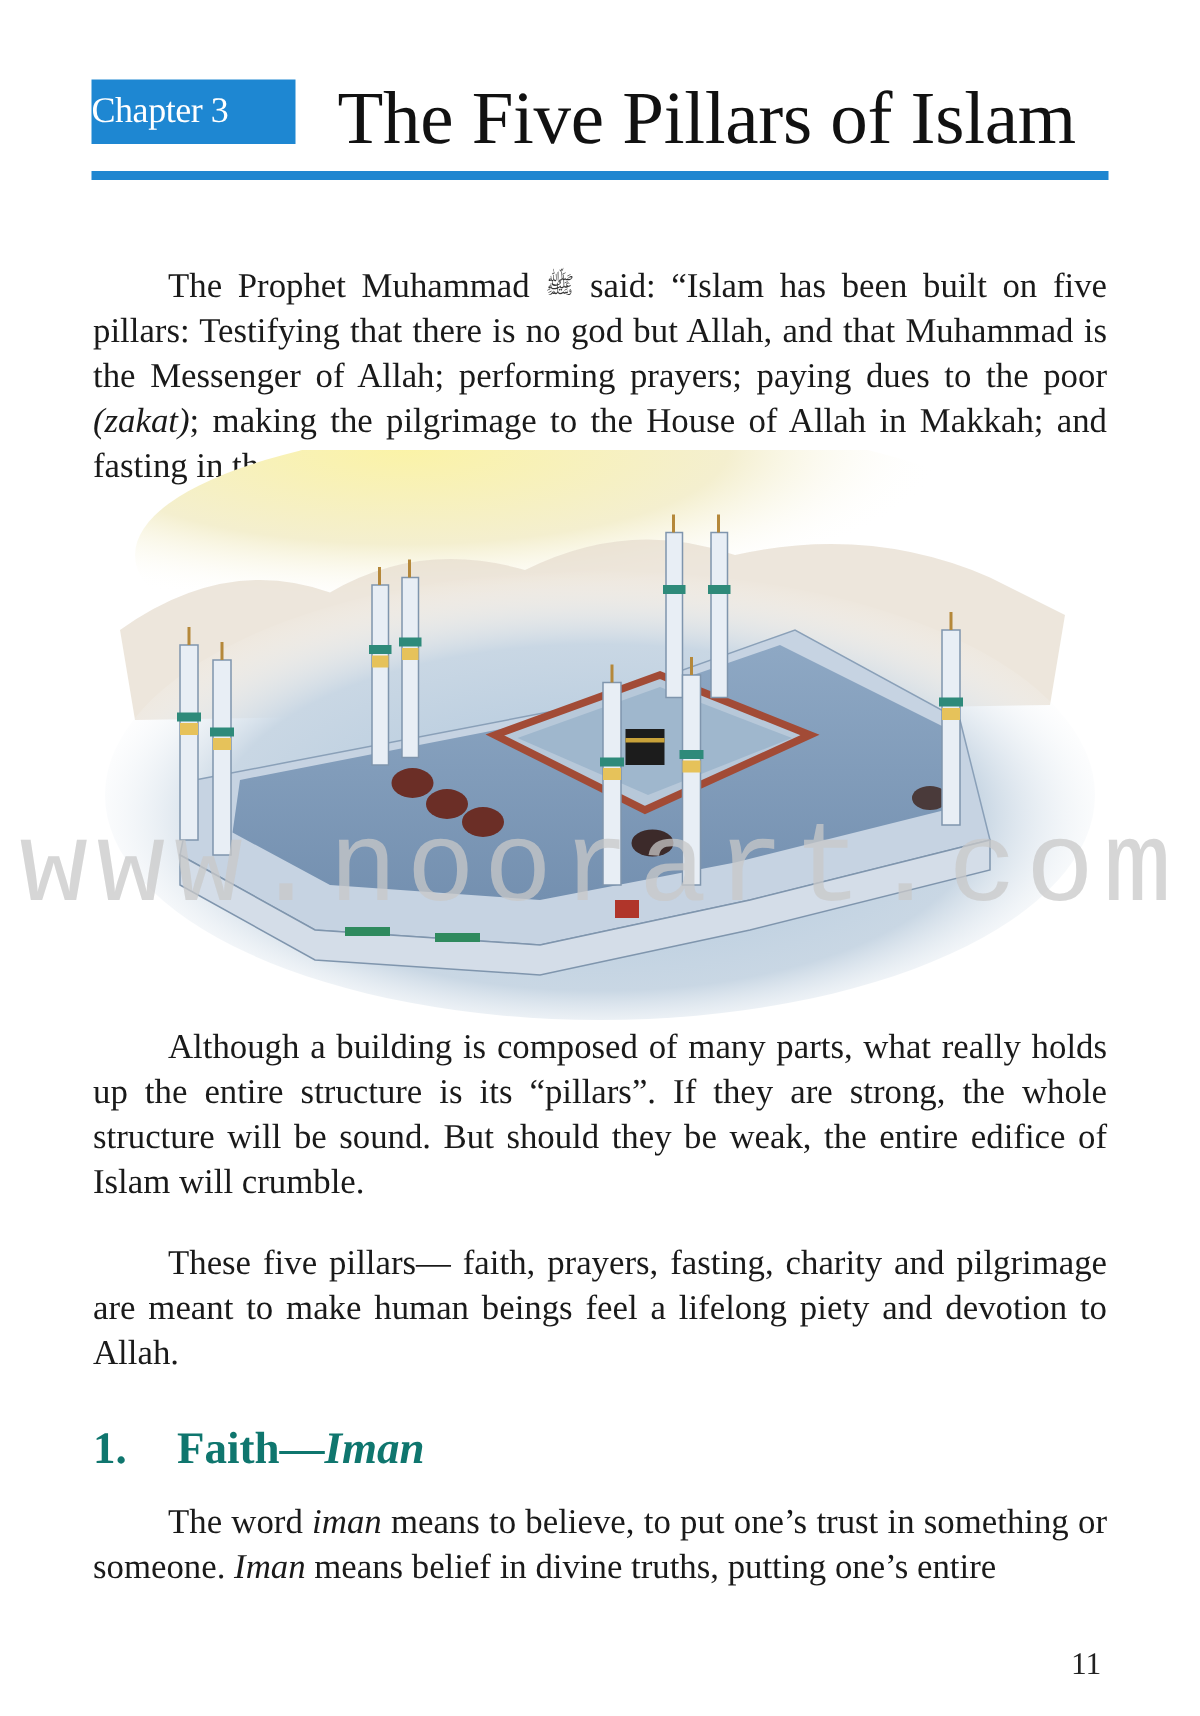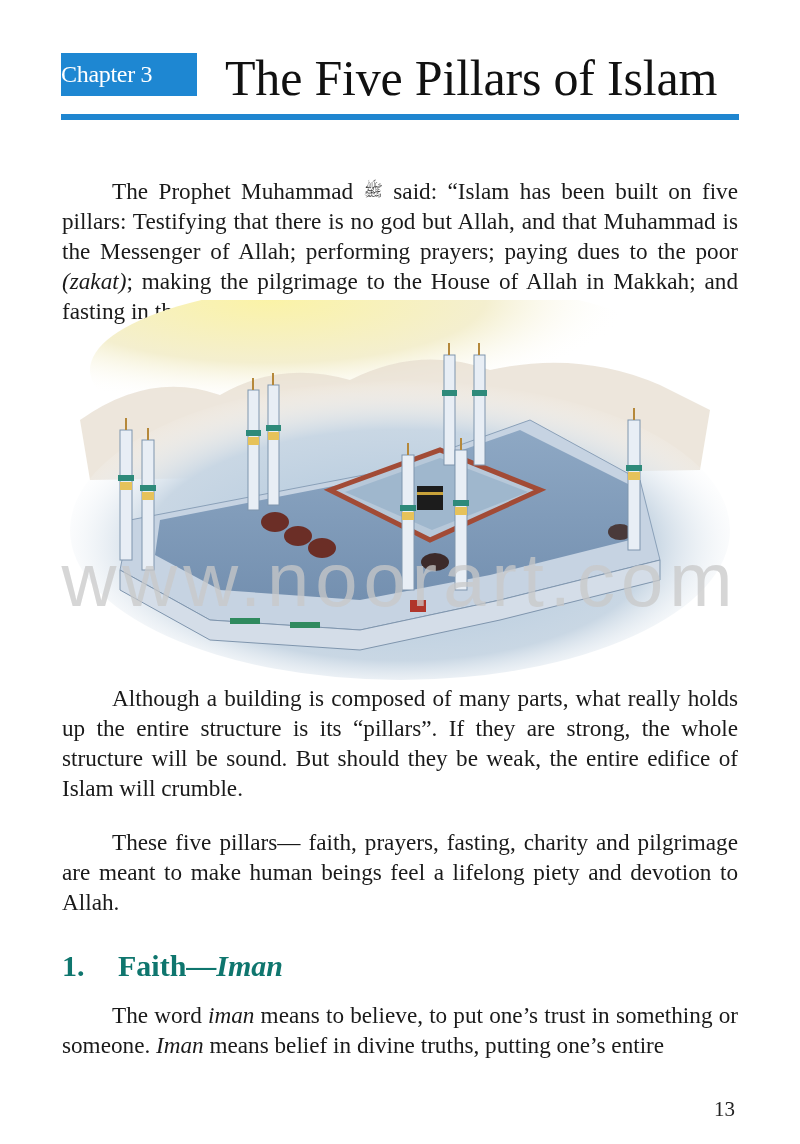"www.noorart.com" .watermark { font-family: Liberation Sans, sans-serif -> Liberation Mono, monospace }
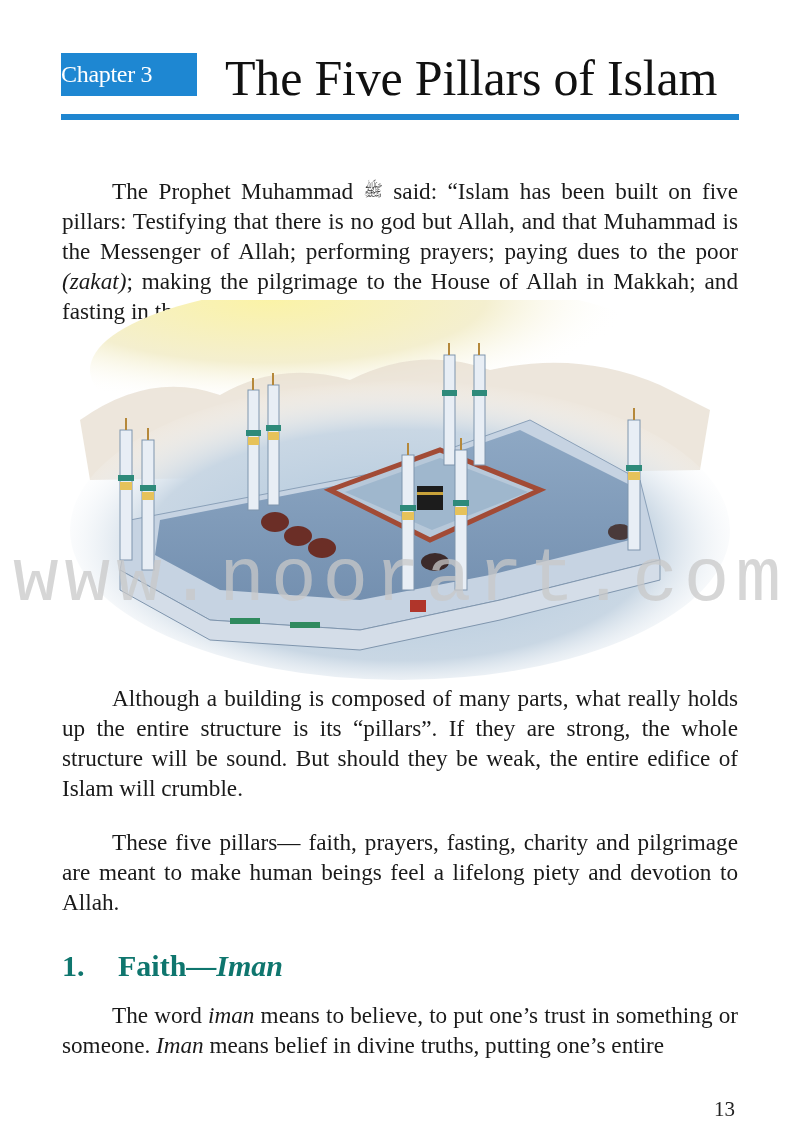"13" div.page-number { text: 13 -> 11 }
